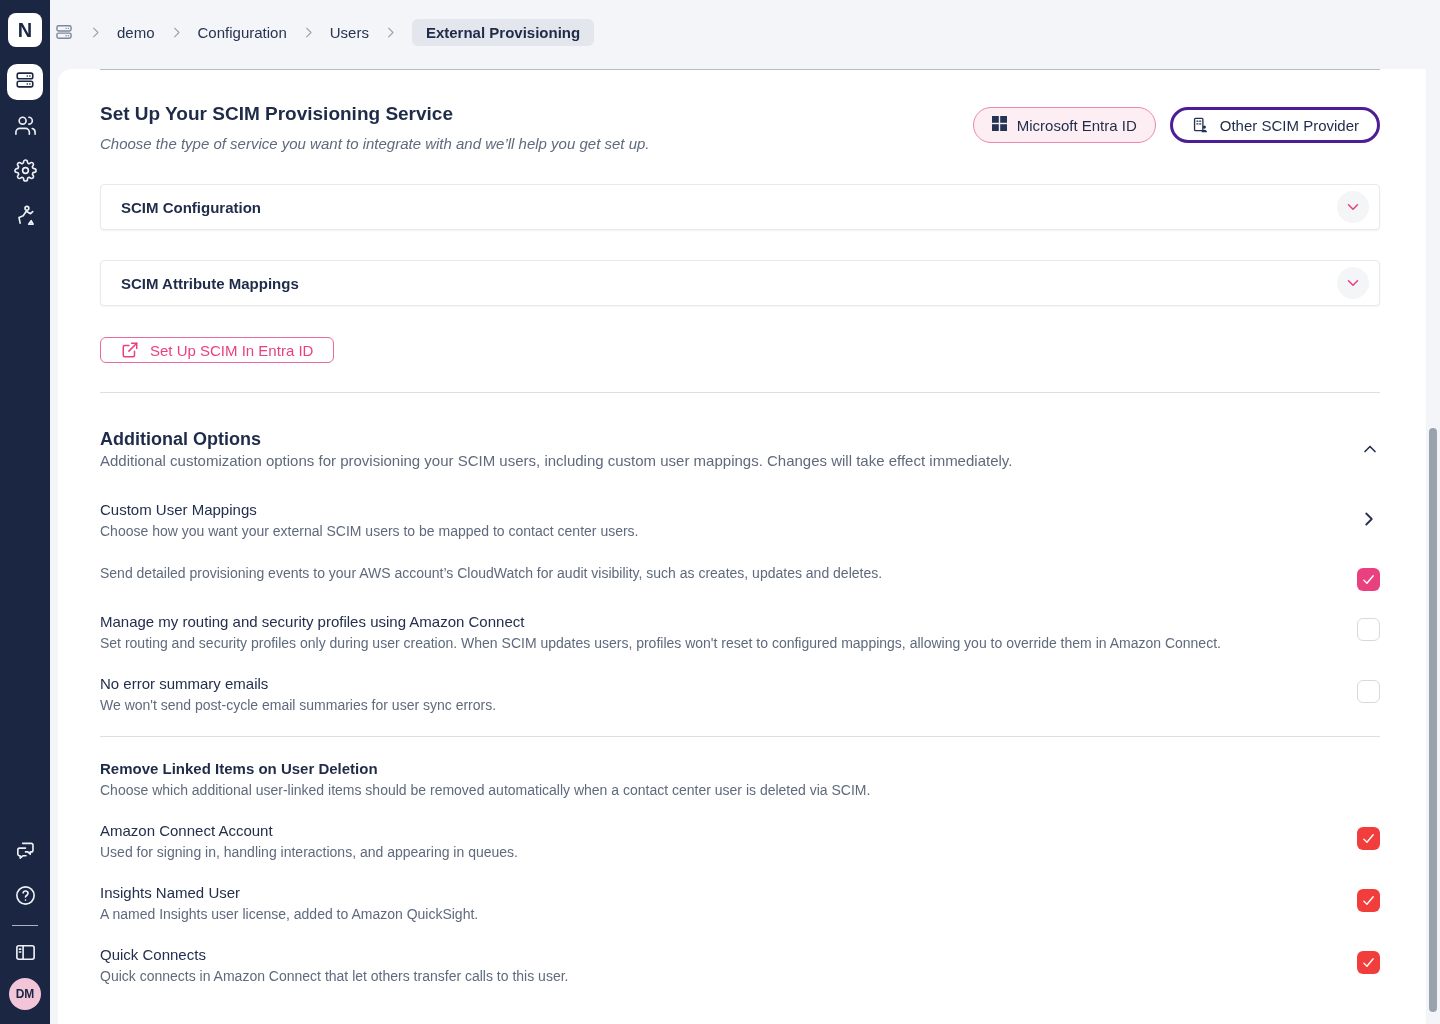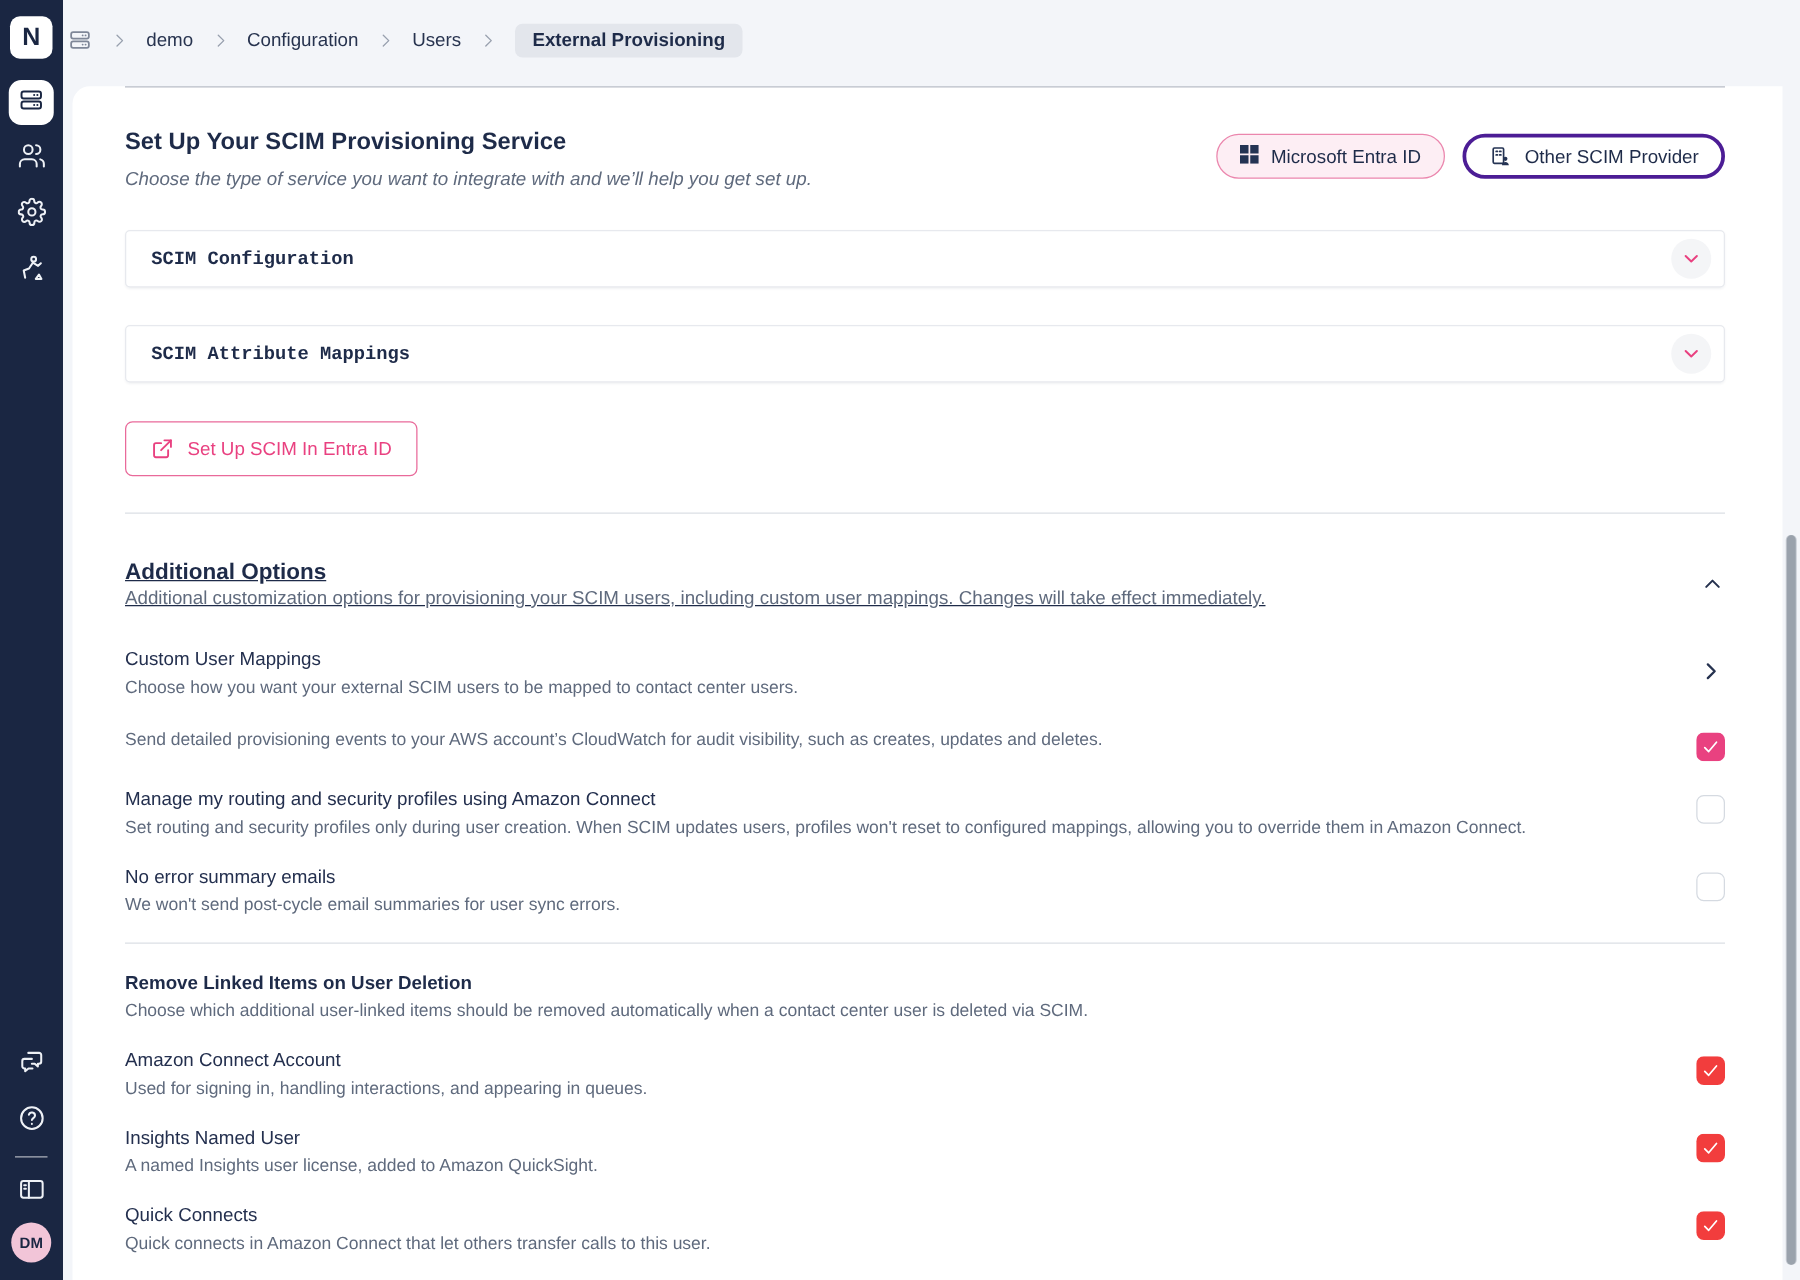"SCIM Configuration" .accordion { font-family: Liberation Mono, monospace -> none }
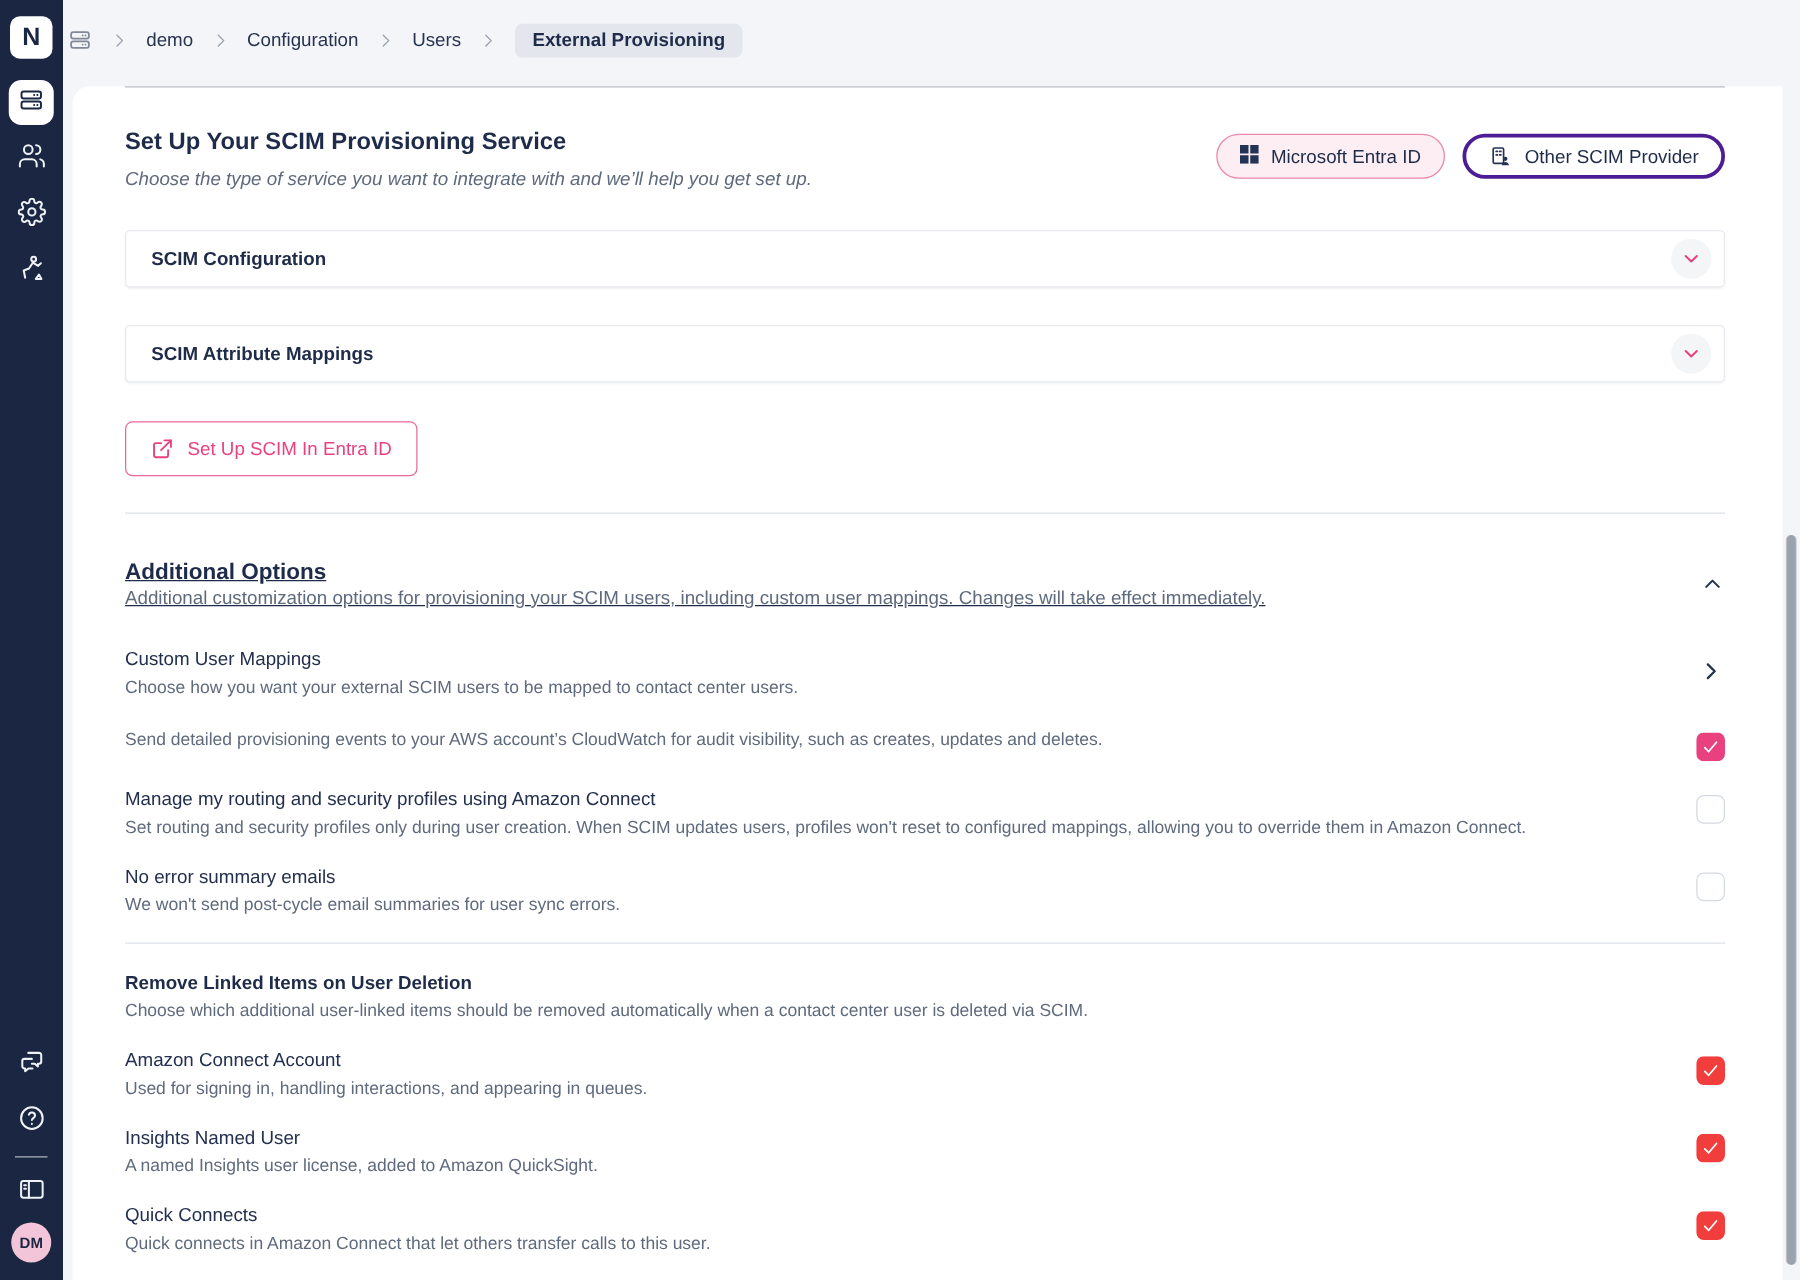"Set Up SCIM In Entra" .setup-btn { height: 44px -> 26px }
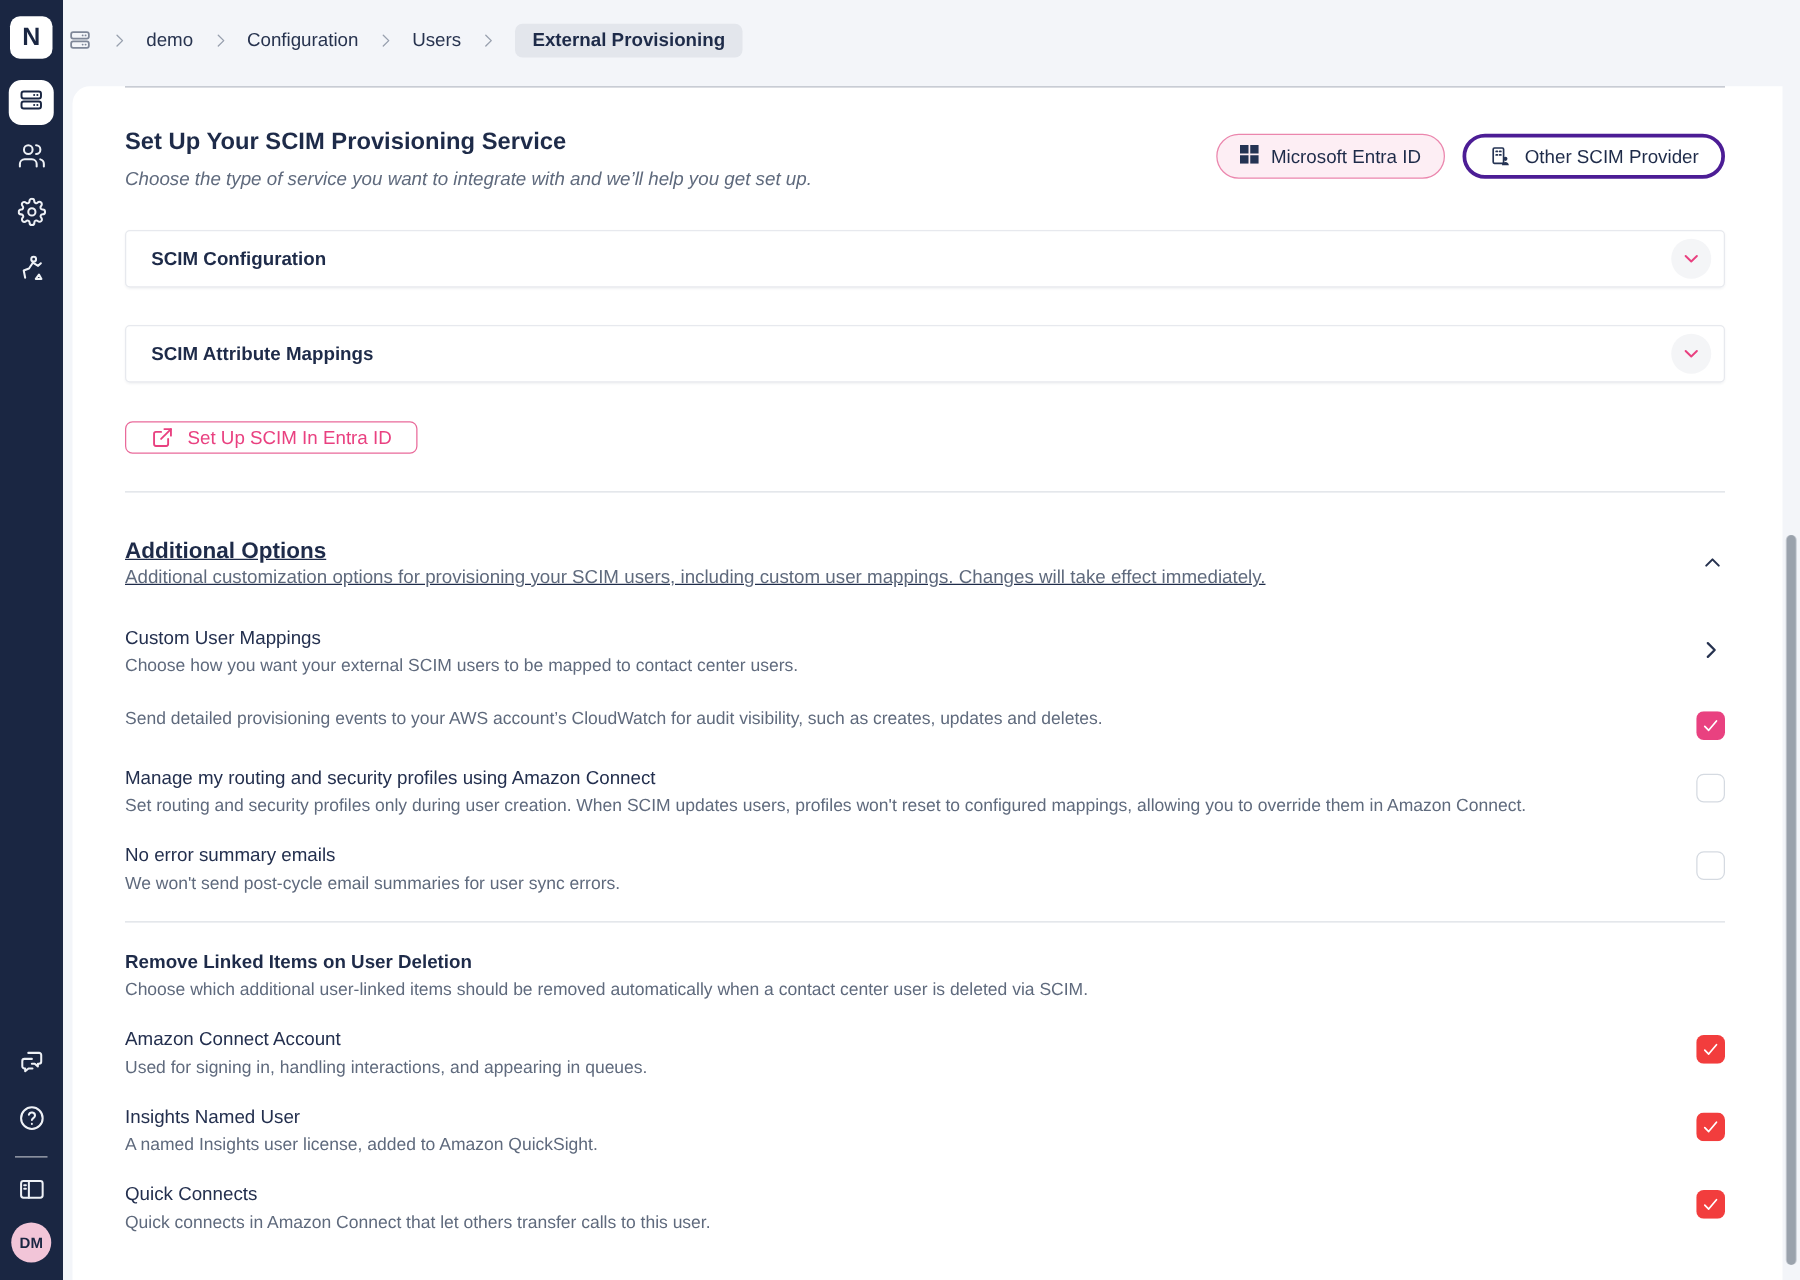"Additional Options" .section-header { text-decoration: underline -> none }
